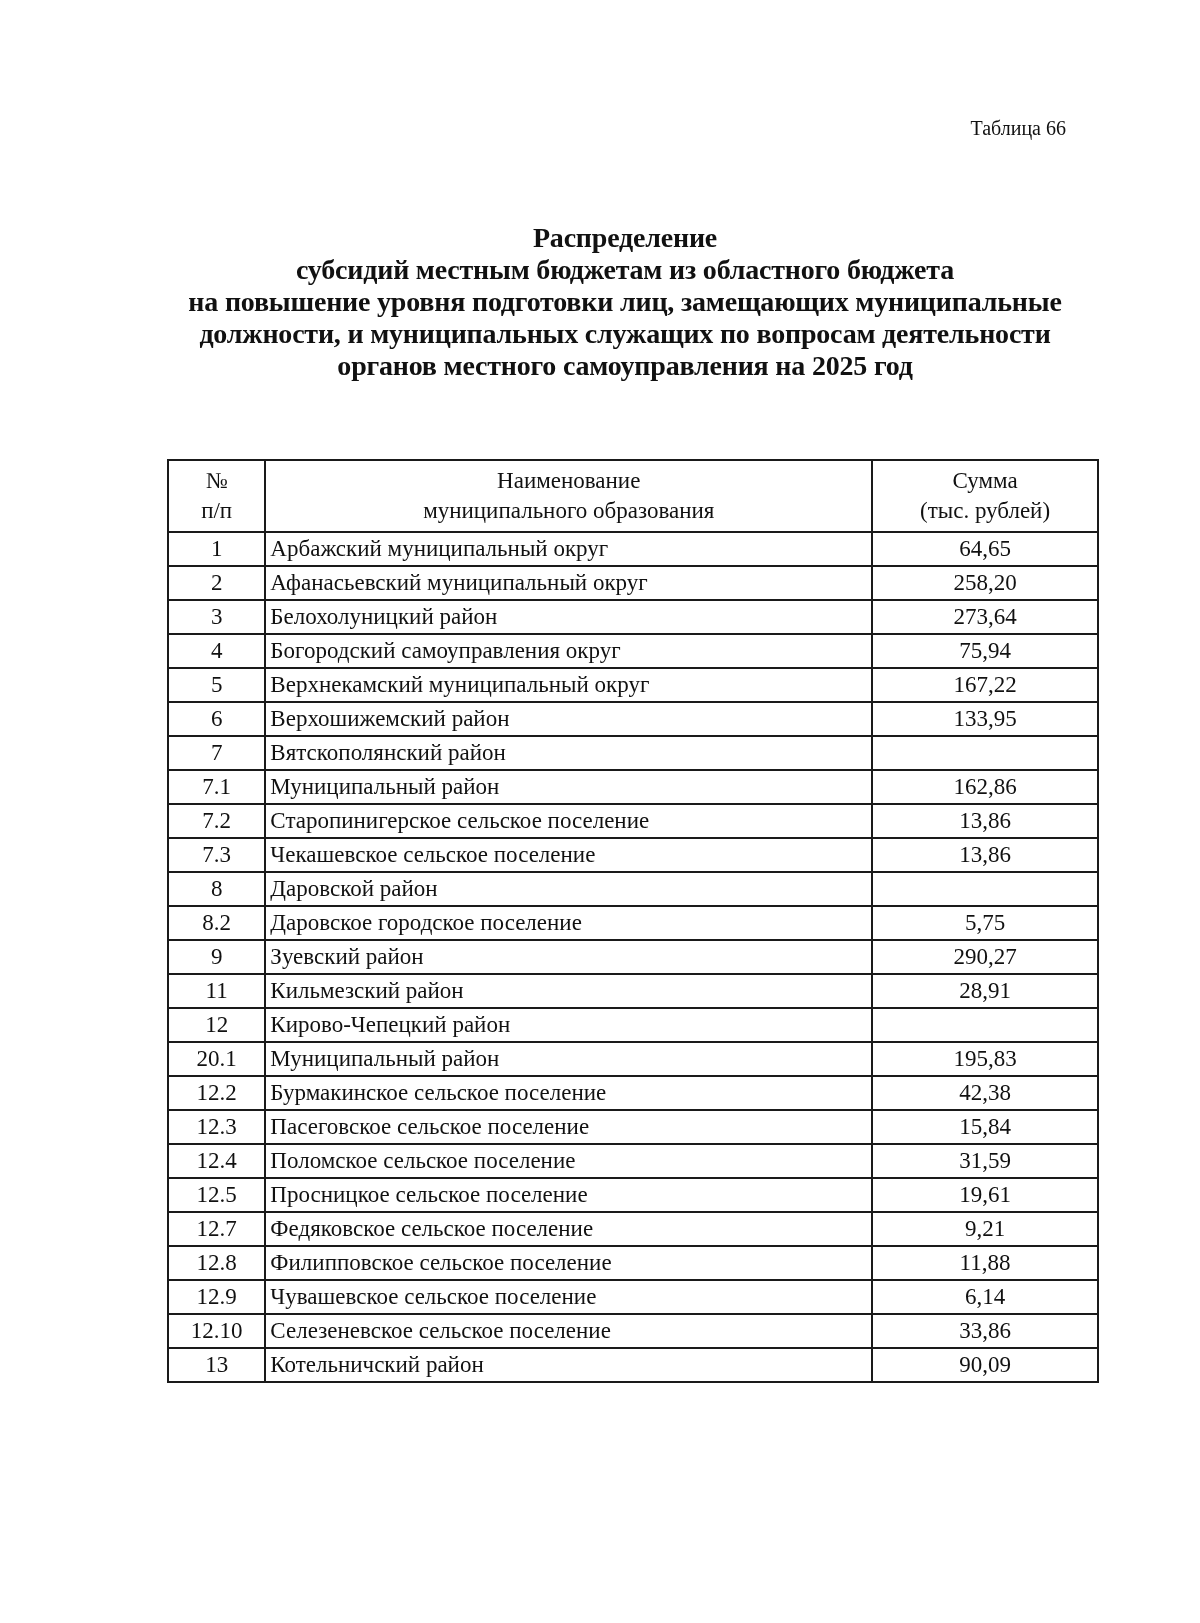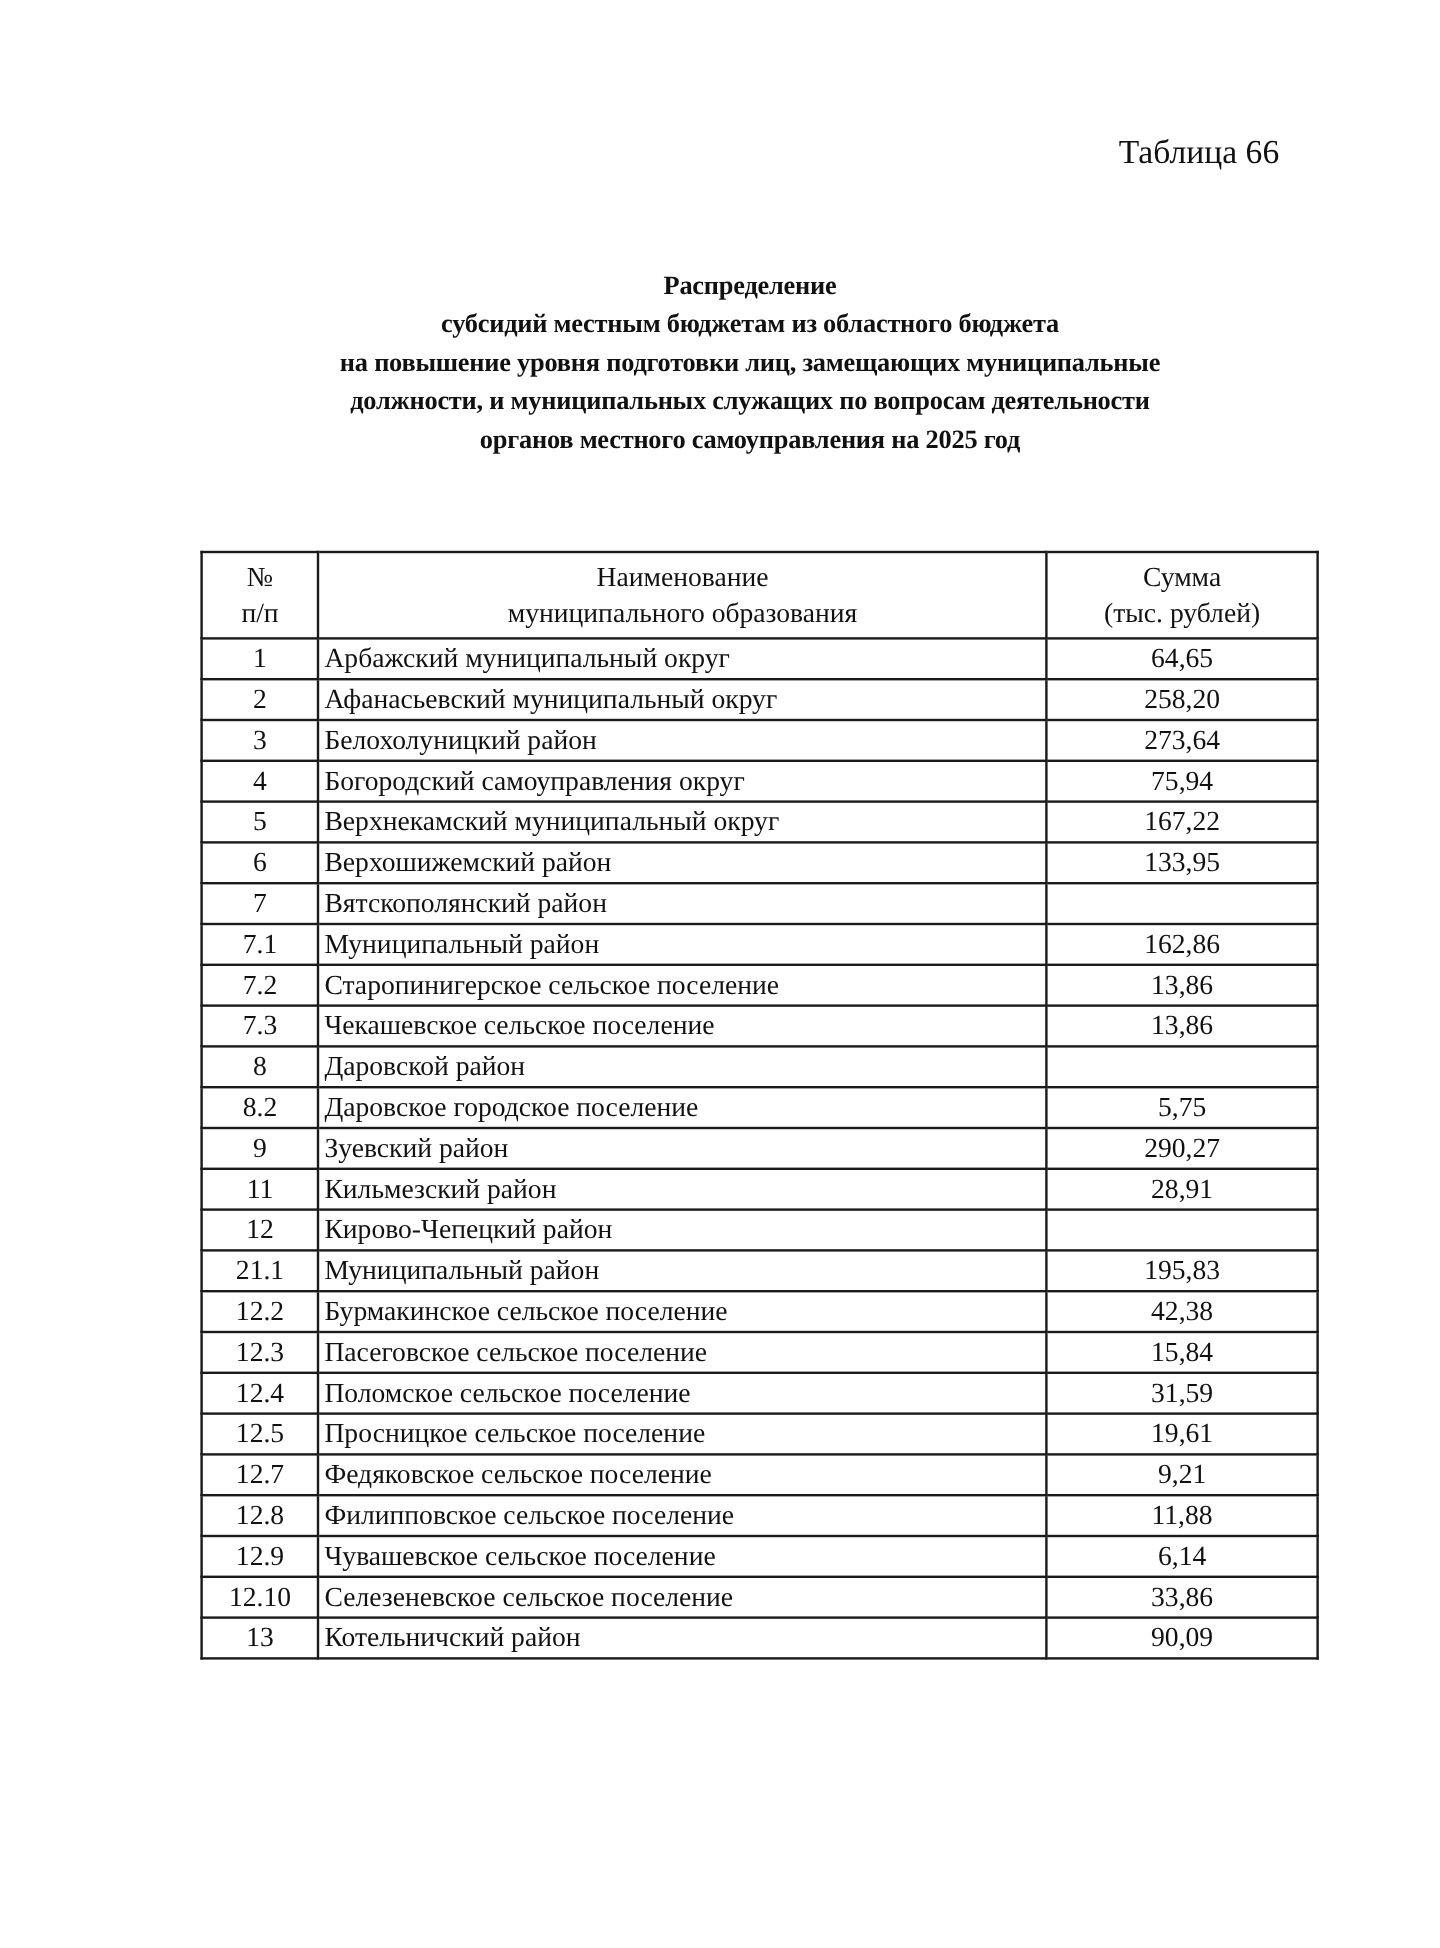"Таблица 66" .page-label { font-size: 28px -> 20px }
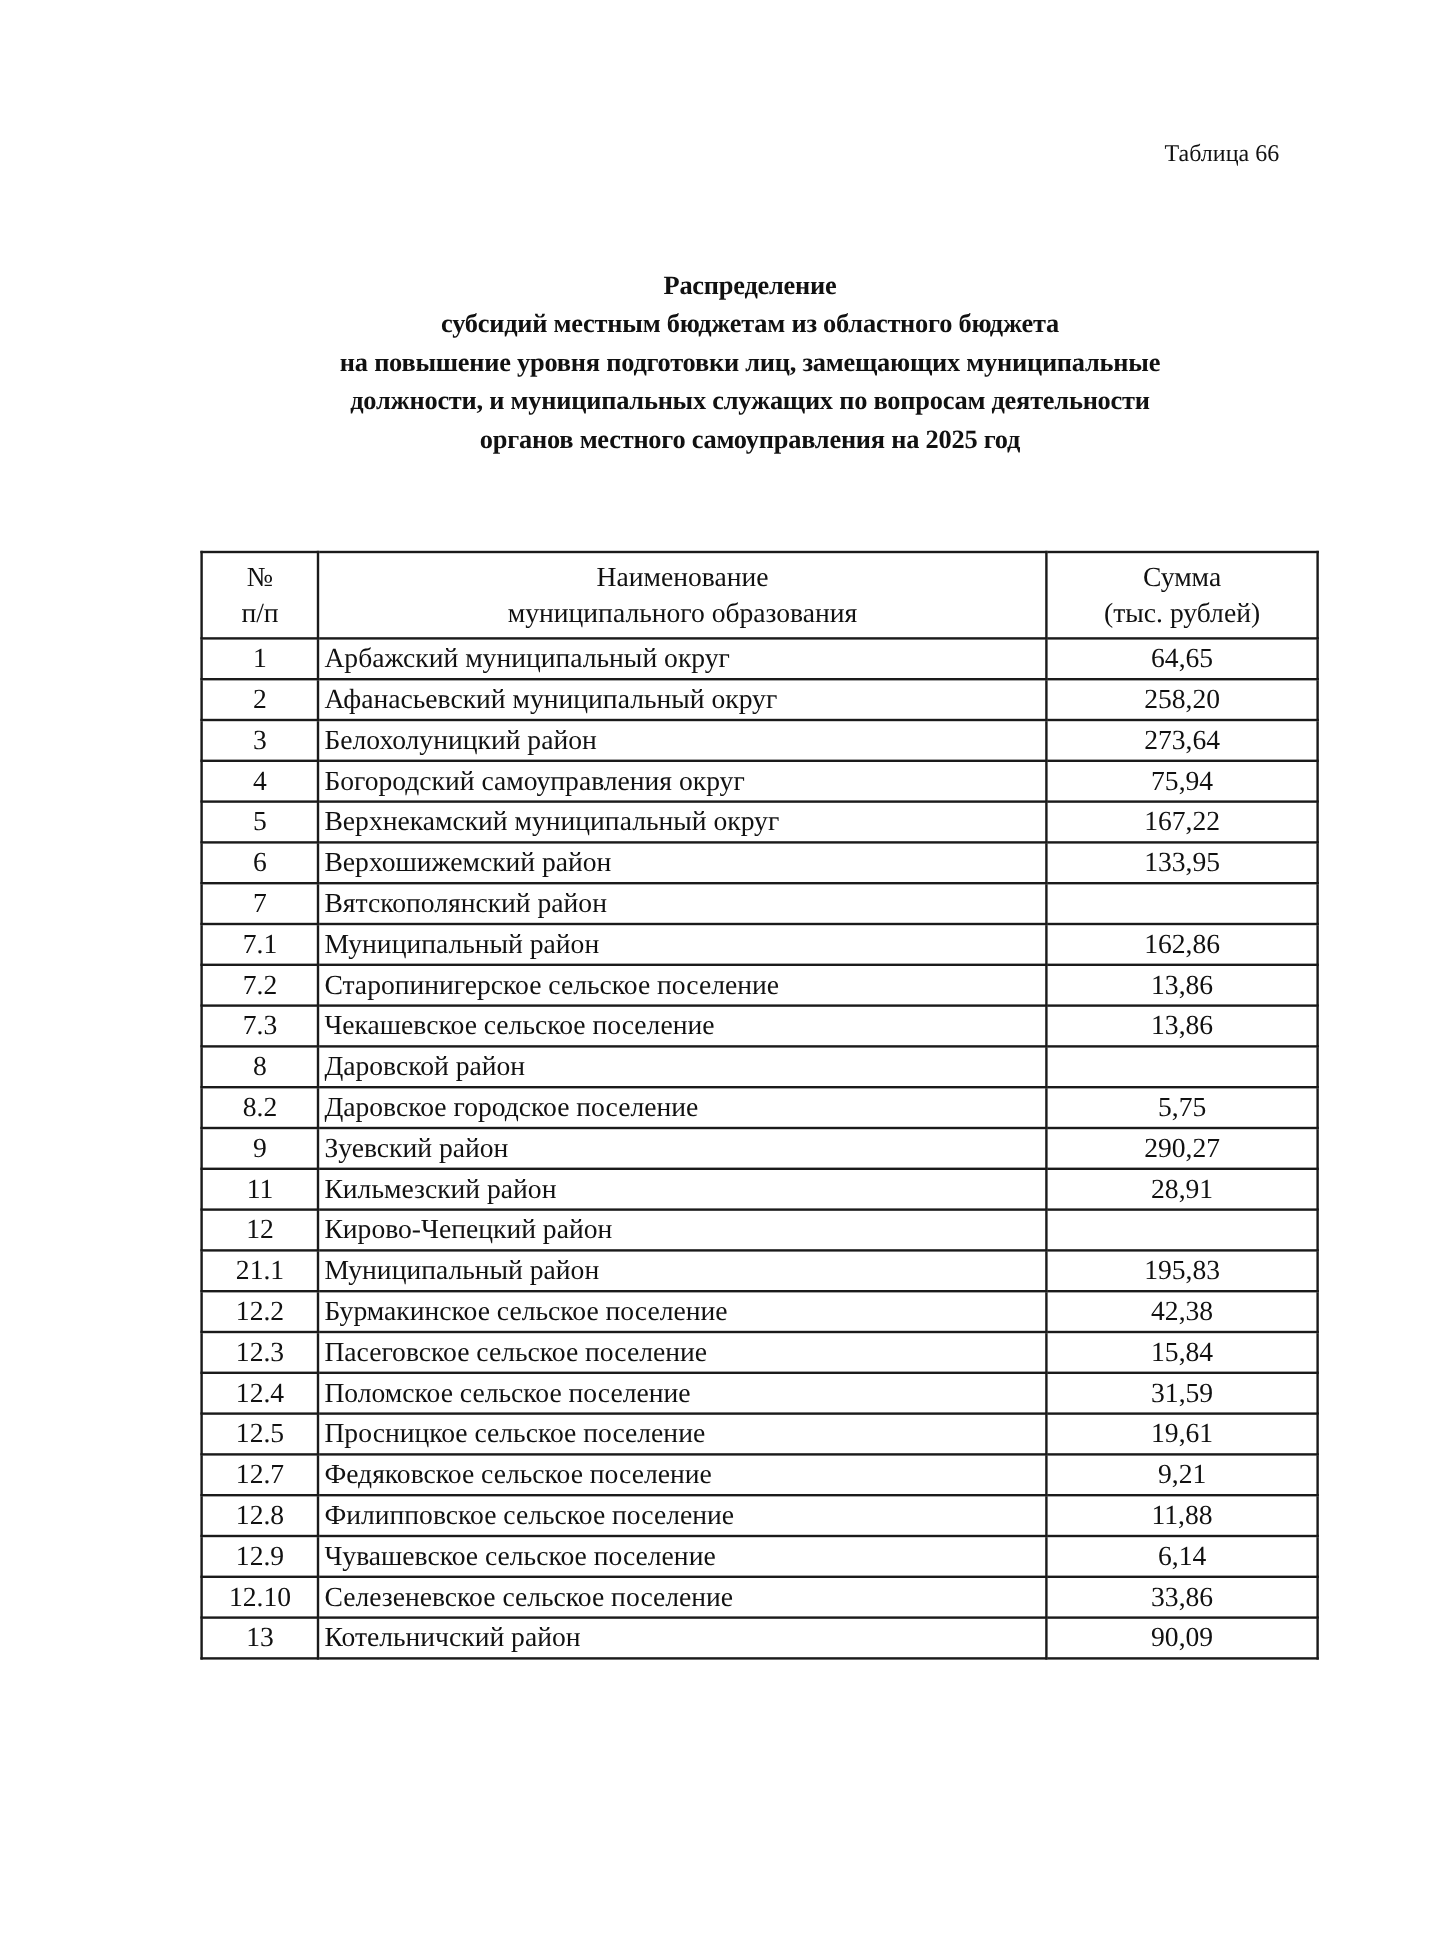"Распределение" .title-block { font-size: 22px -> 28px }
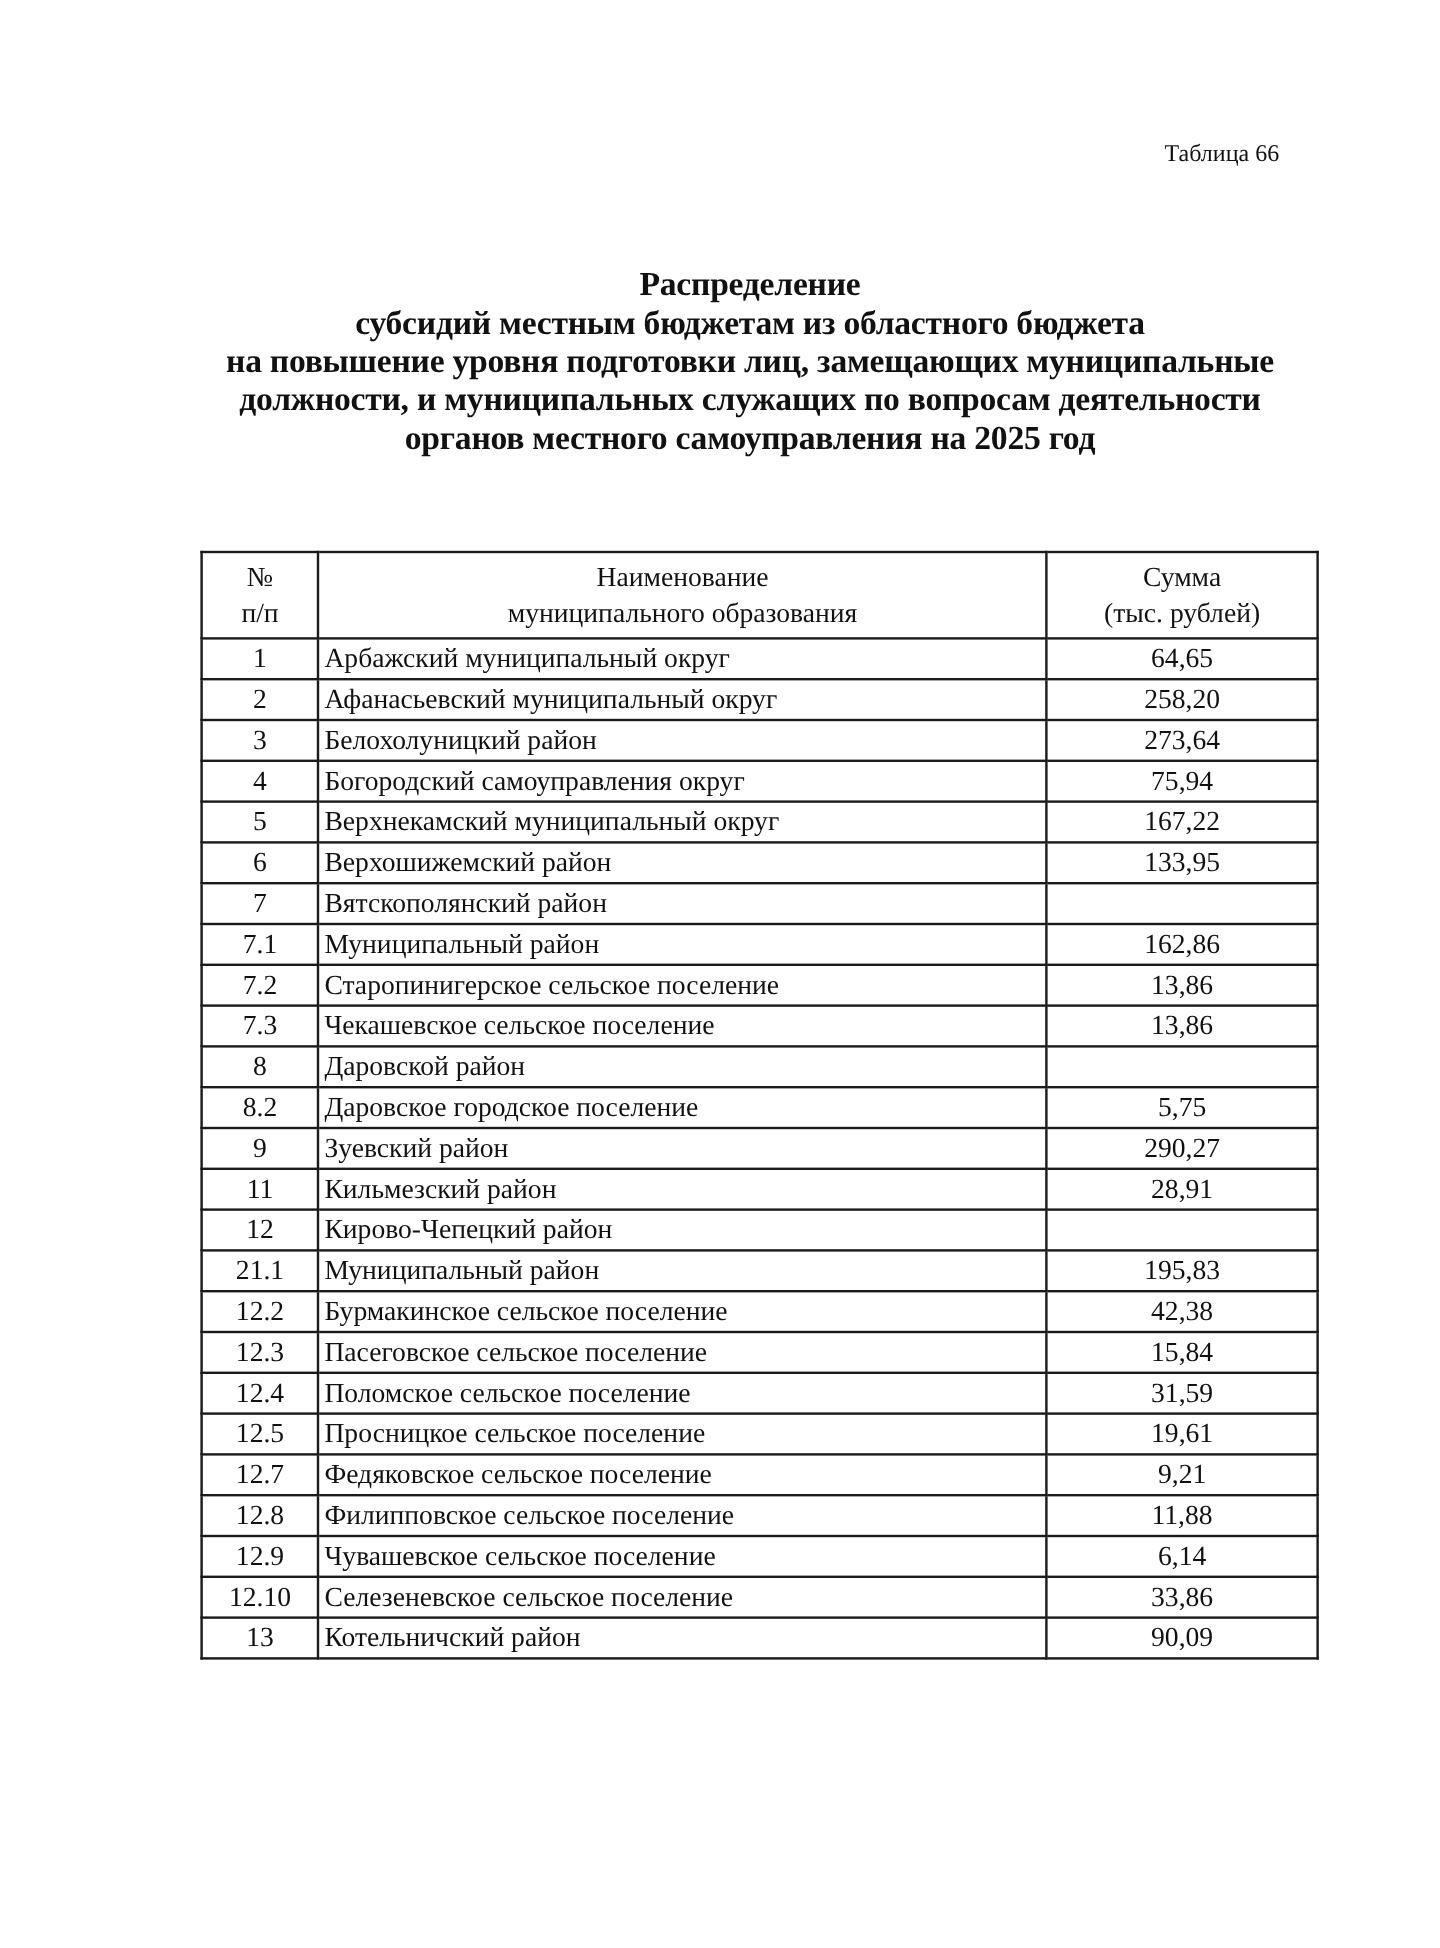"21.1" td.col-num { text: 21.1 -> 20.1 }
